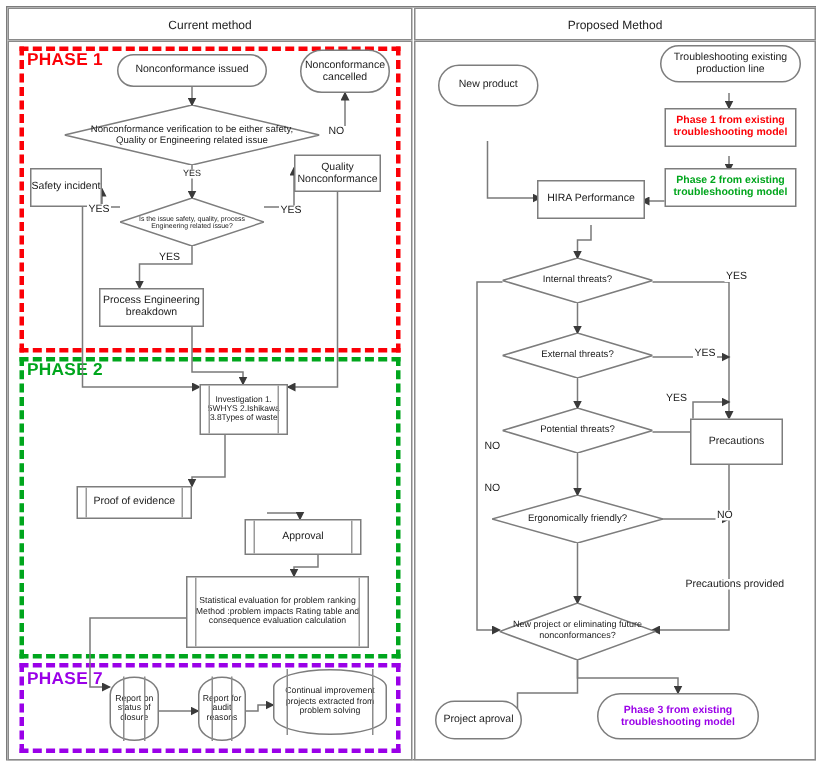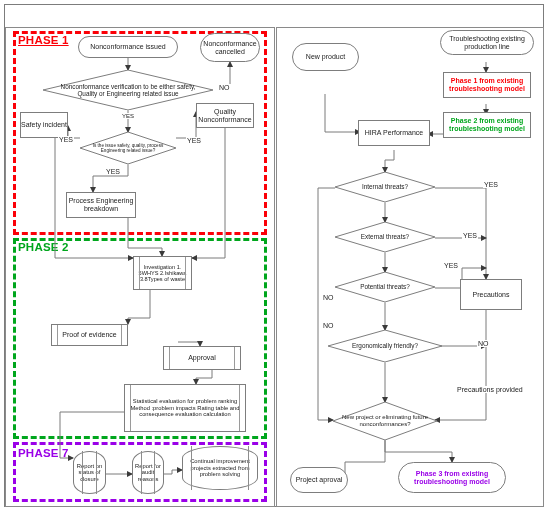"Current method" div.hdr { html: none -> <div>Current method</div> }
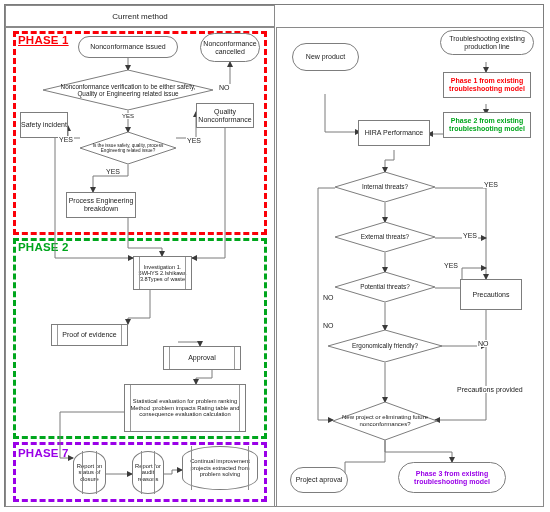"Proposed Method" div.hdr { html: none -> <div>Proposed Method</div> }
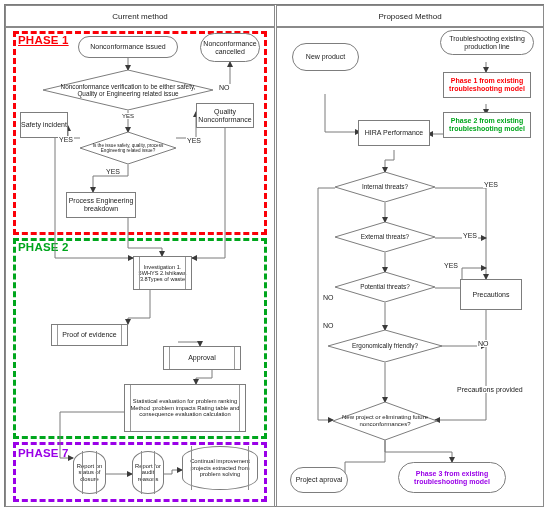"PHASE 1" .ph1l { text-decoration: underline -> none }
